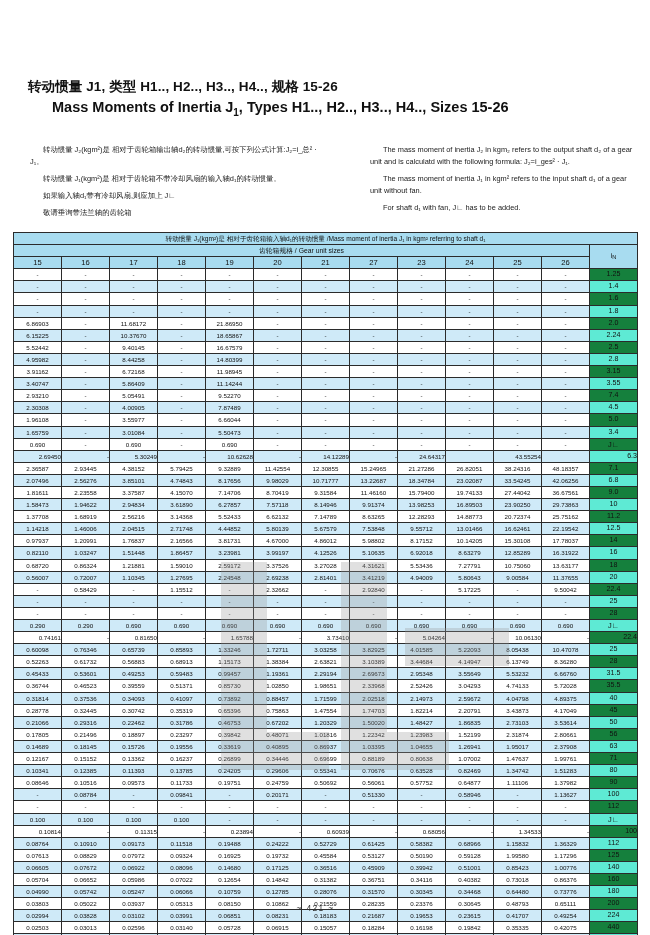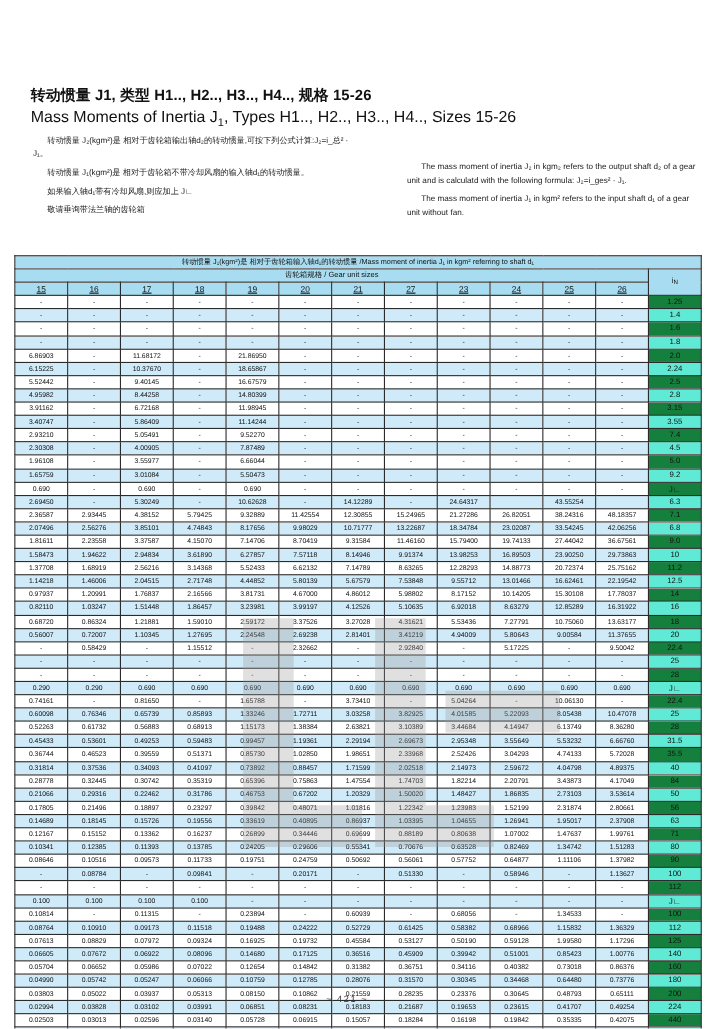"Mass Moments of Inertia J1," .title-en { font-weight: normal -> bold; margin-left: none -> 24px }
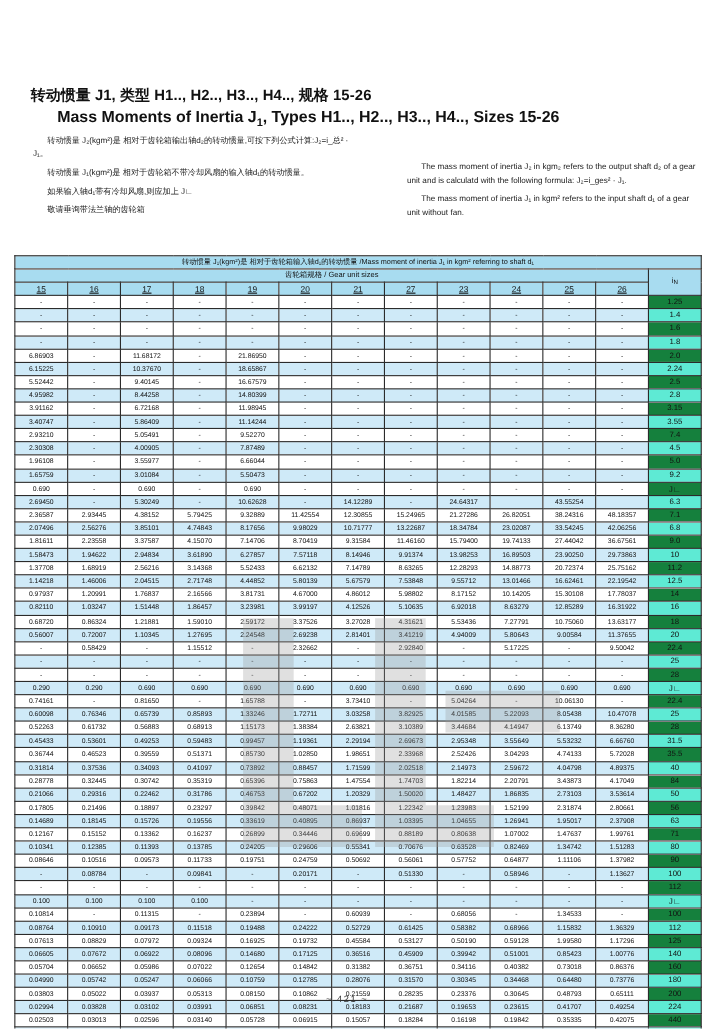"转动惯量 J₂(kgm²)是" .desc { top: 122px -> 144px }
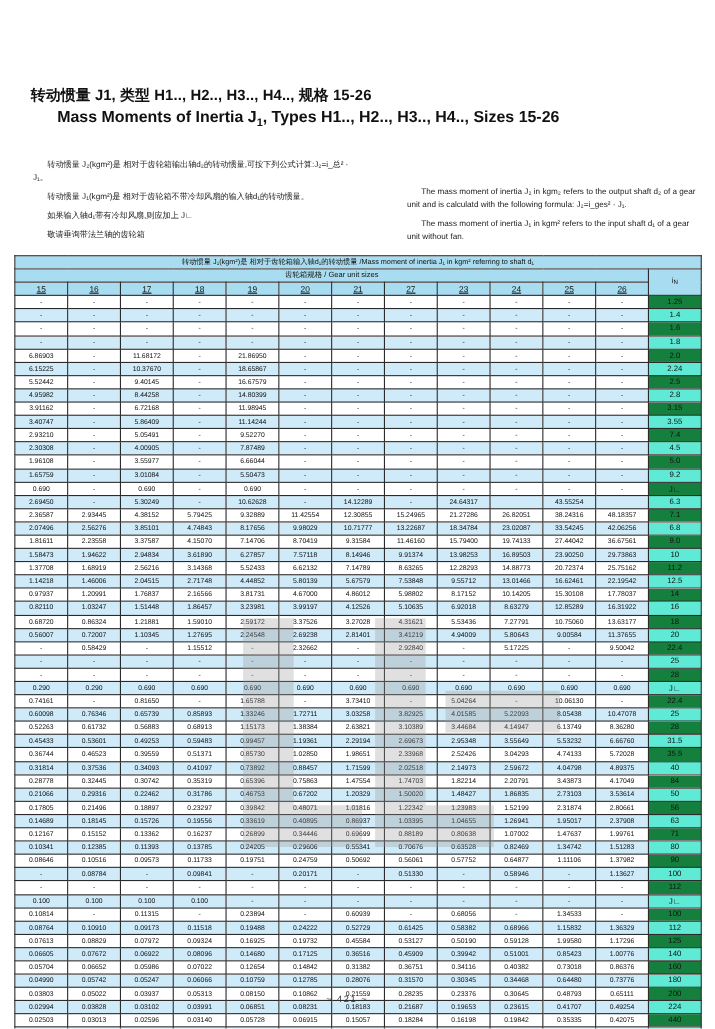"The mass moment of inertia" .desc-en { margin-top: 24px -> none }
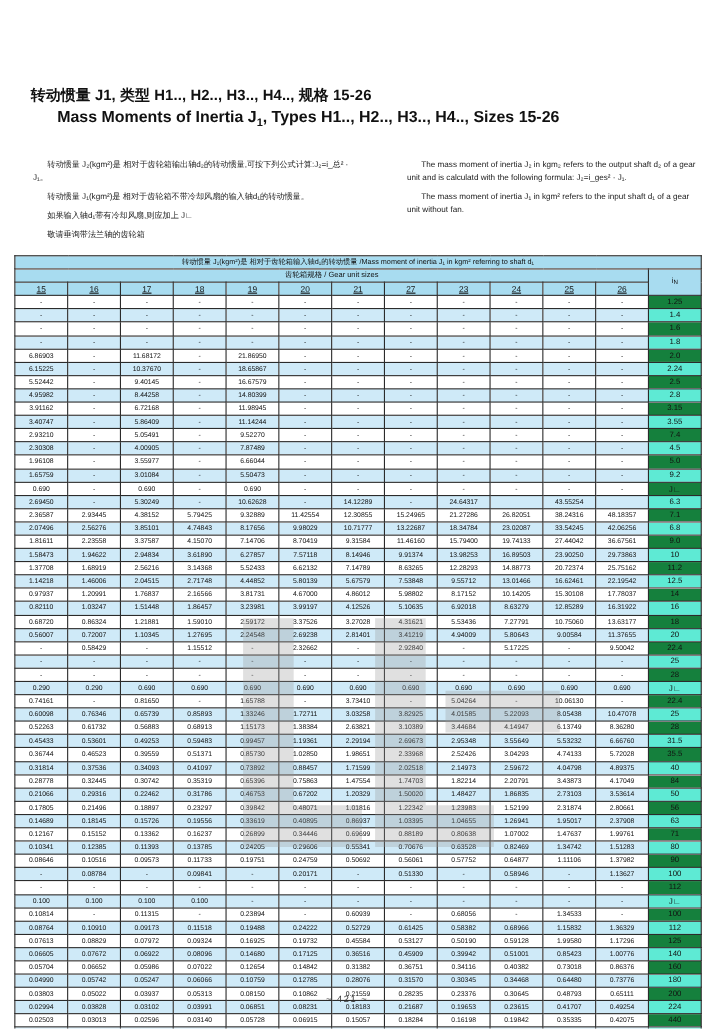"For shaft d₁ with fan," p.ind { html: none -> <p>For shaft d₁ with fan, J∟ has to be added.</p> }
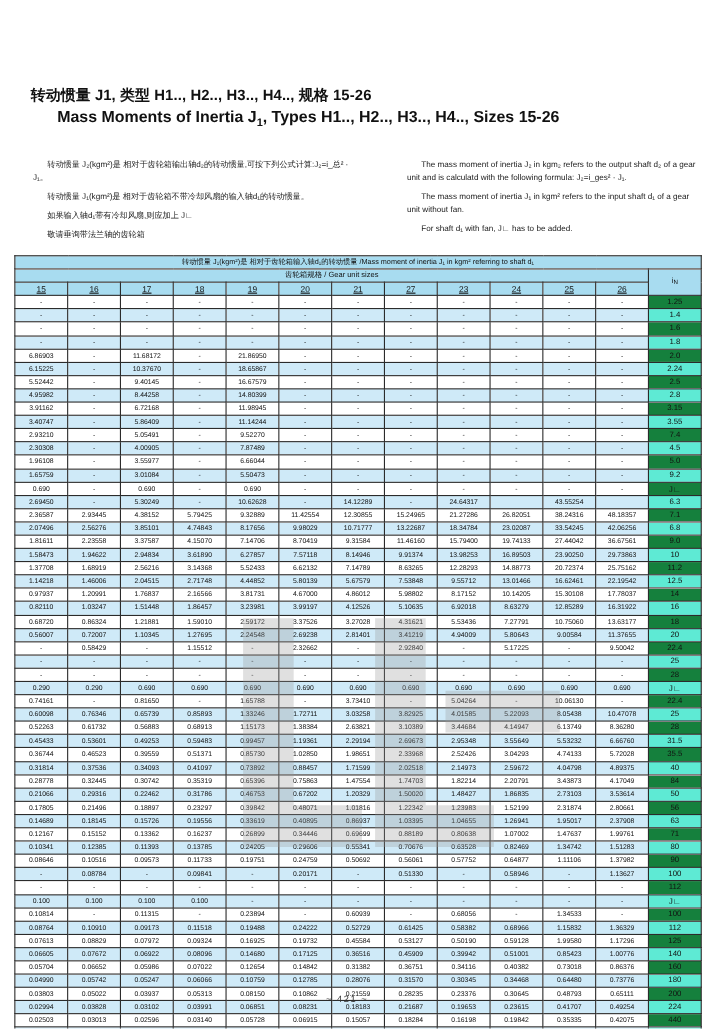"15" .band-head td { text-decoration: underline -> none }
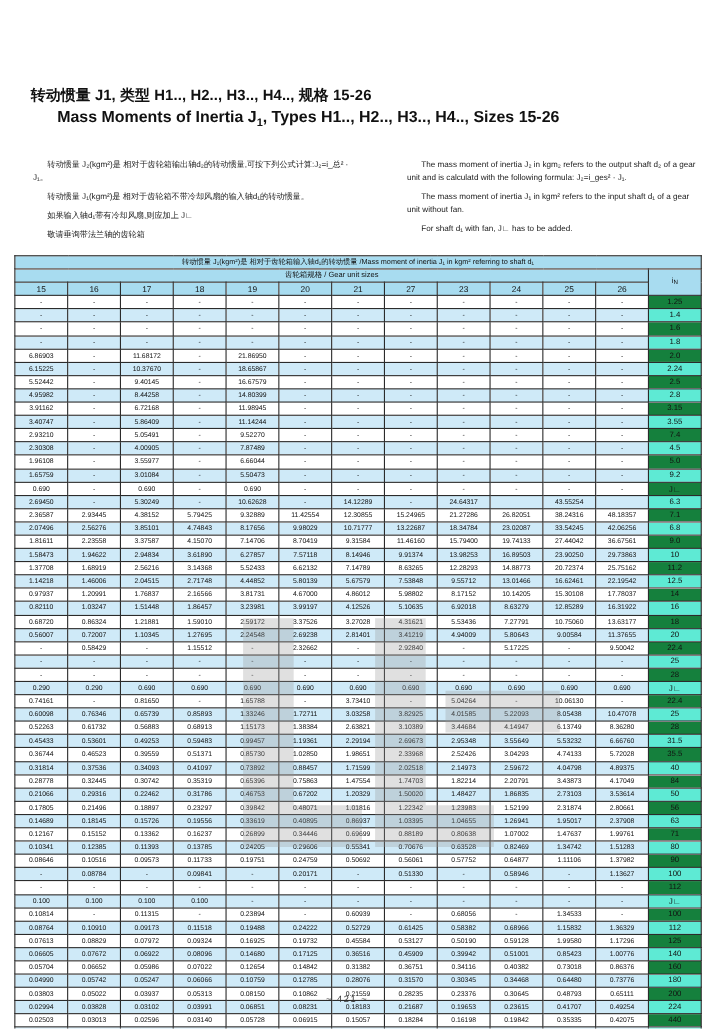"9.2" td.rowlabel { text: 9.2 -> 3.4 }
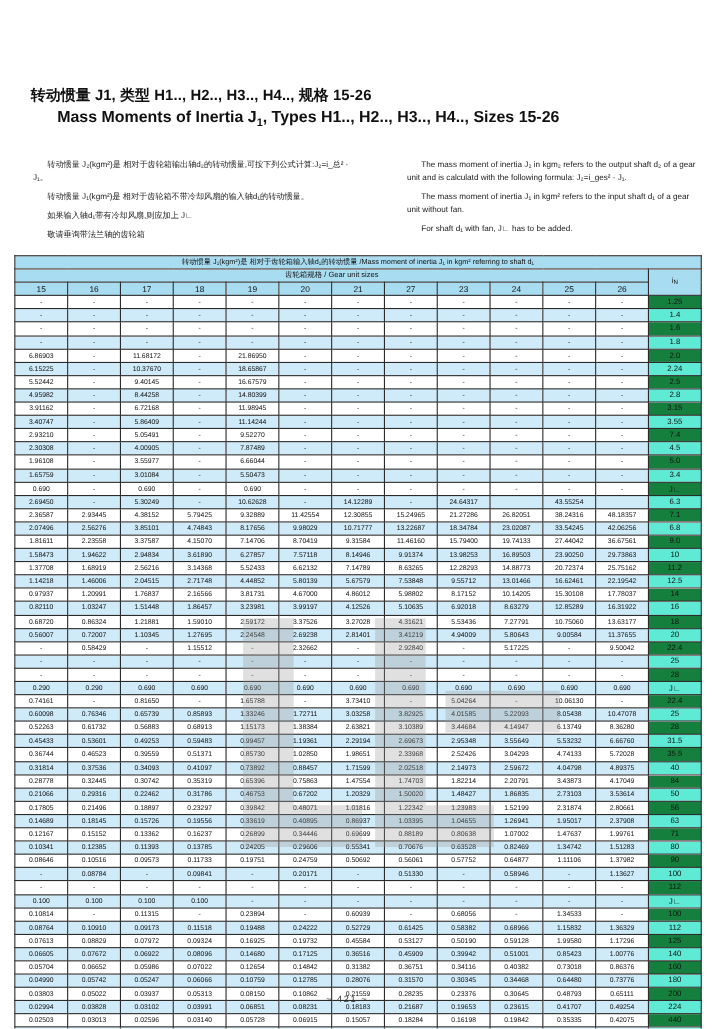"6.3" tr.sep td { text-align: none -> right }
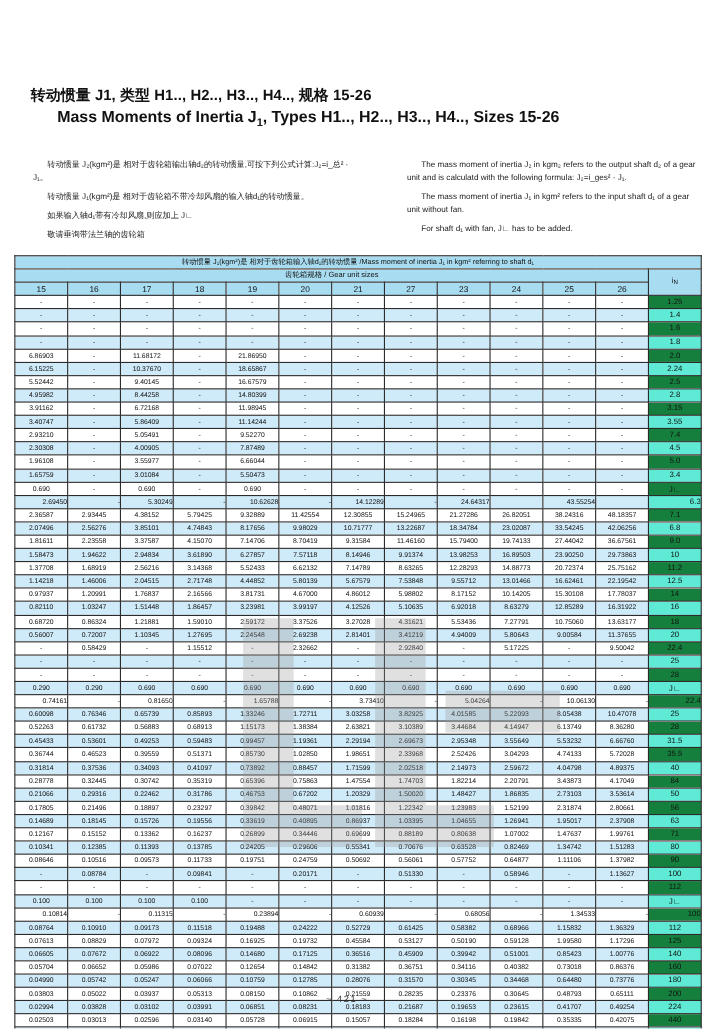"84" td.rowlabel { text: 84 -> 45 }
